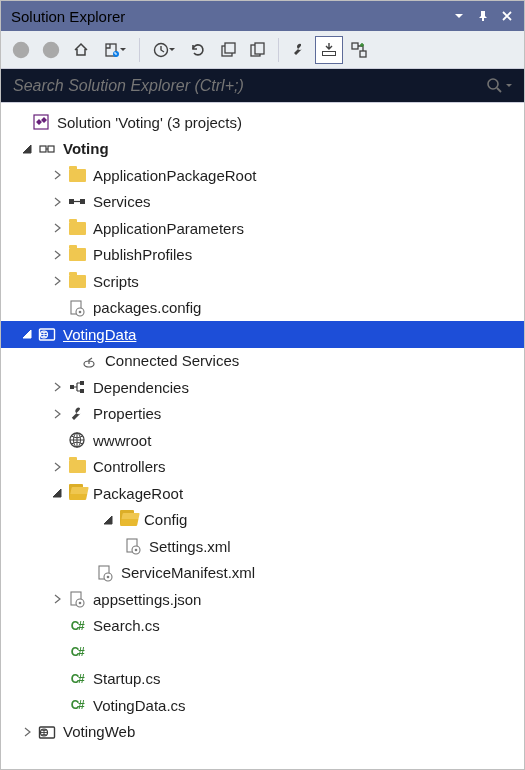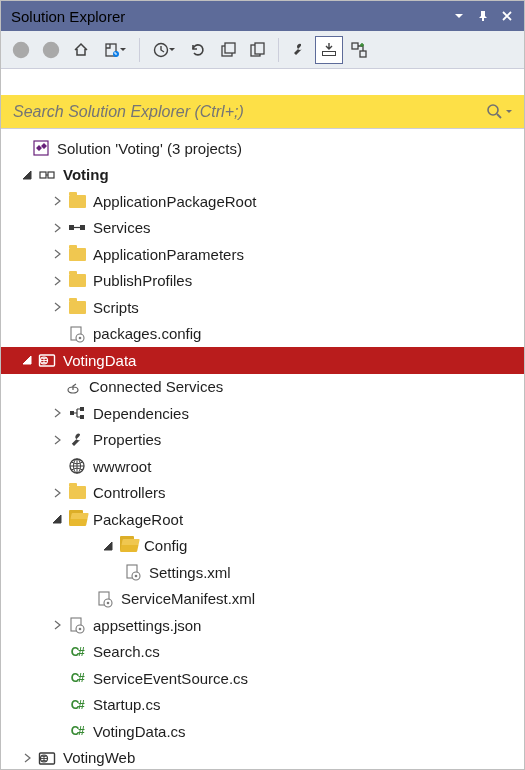"Search Solution Explorer (Ctrl+;)" .searchbar { background: #fde047 -> #0f172a; margin-top: 26px -> none }
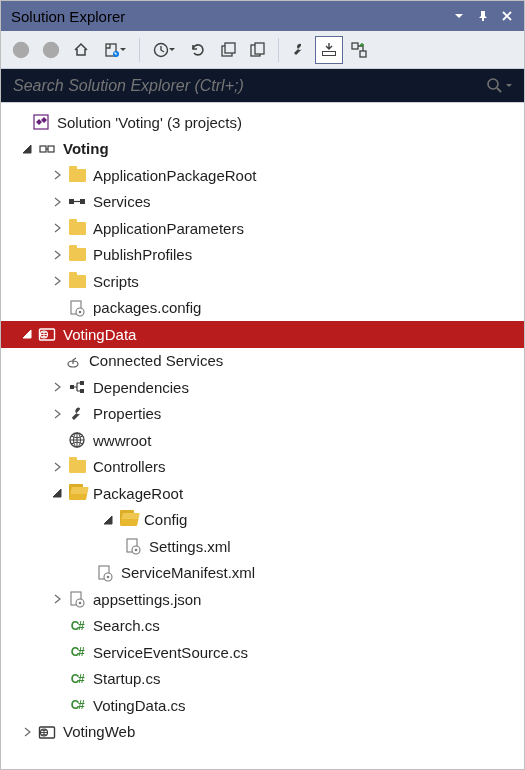"VotingData" .row.selected { background: #b91c1c -> #1d4ed8; text-decoration: none -> underline }
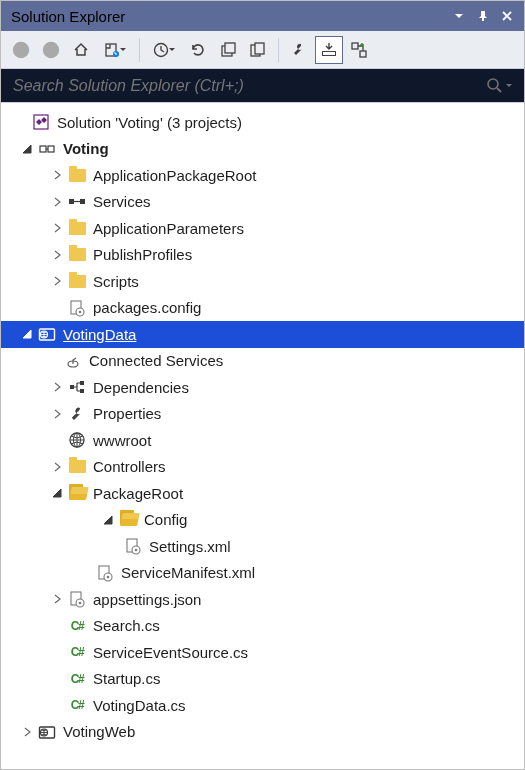"Connected Services" div.row { padding-left: 44px -> 60px }
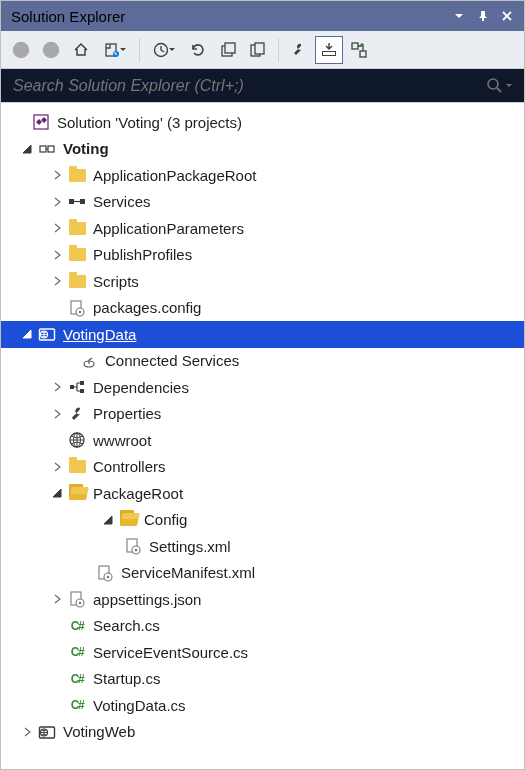"ServiceEventSource.cs" span.lbl { html: <span>ServiceEventSource.cs</span> -> none }
